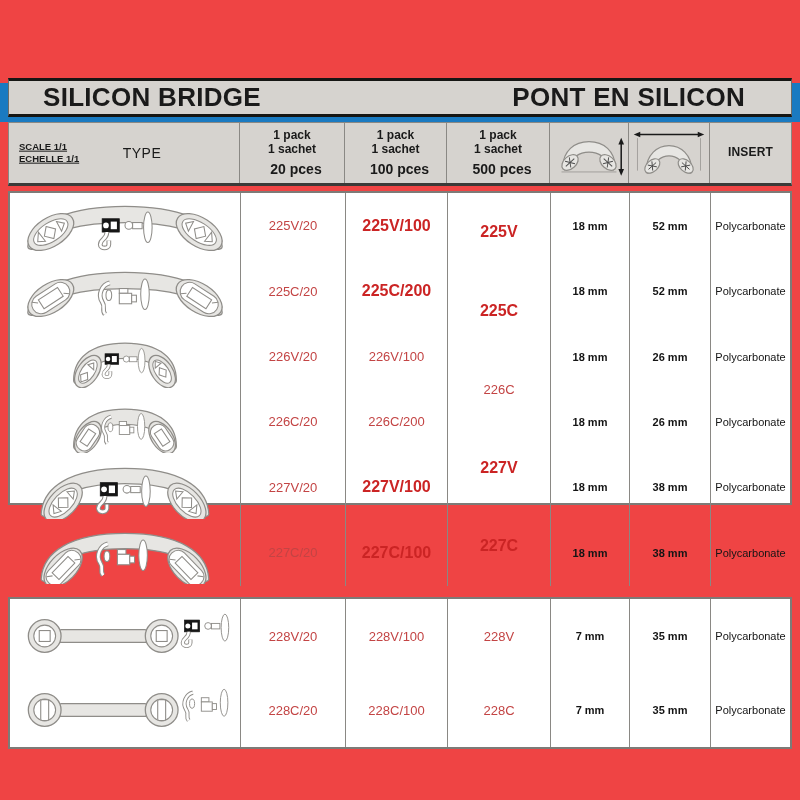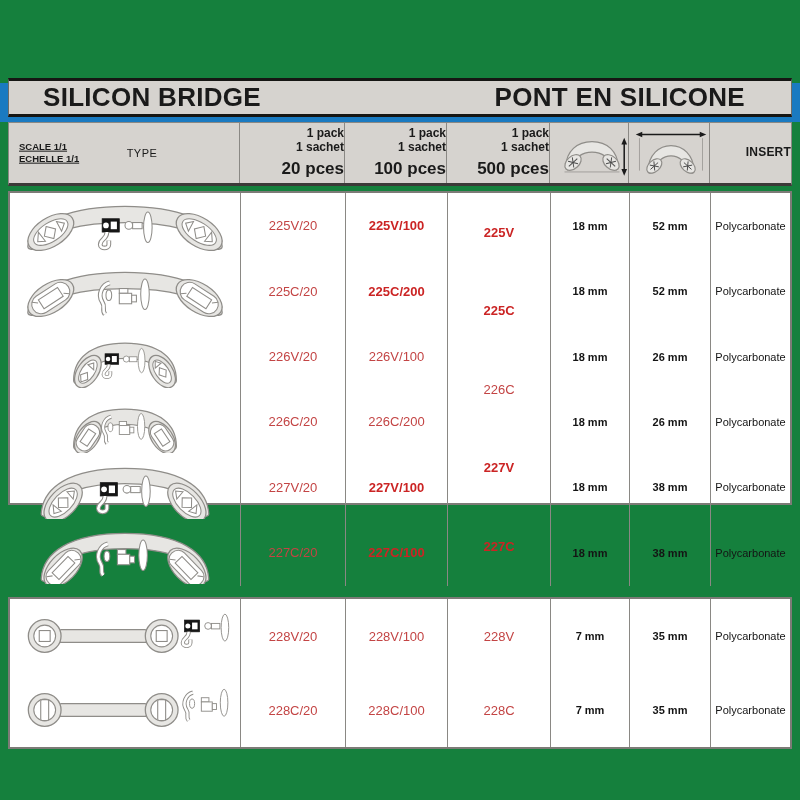"SILICON BRIDGE" .page { background: #15803d -> #ef4444 }
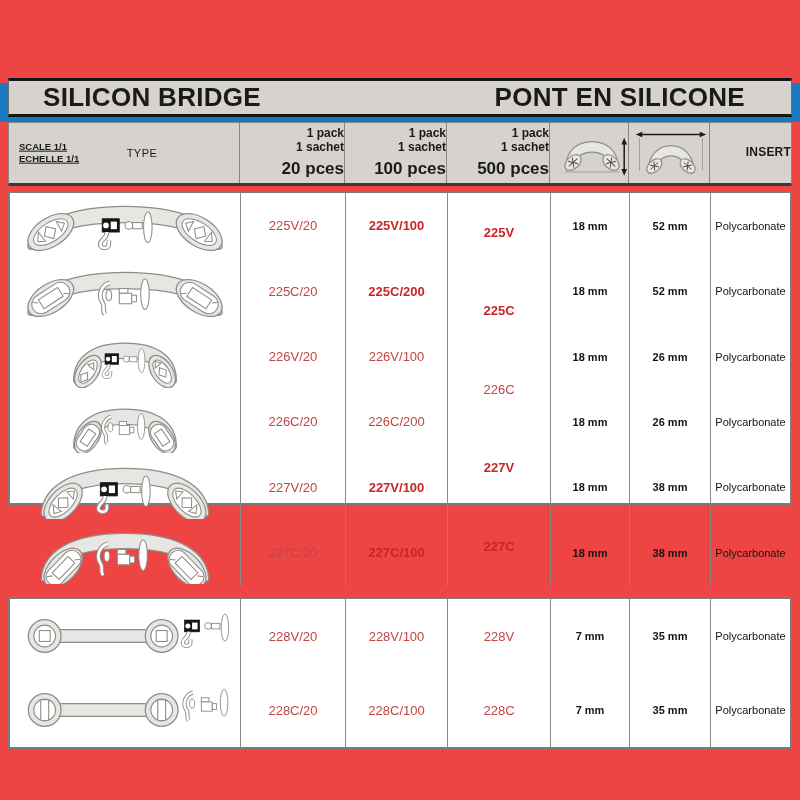"PONT EN SILICONE" span.title-text { text: SILICONE -> SILICON }
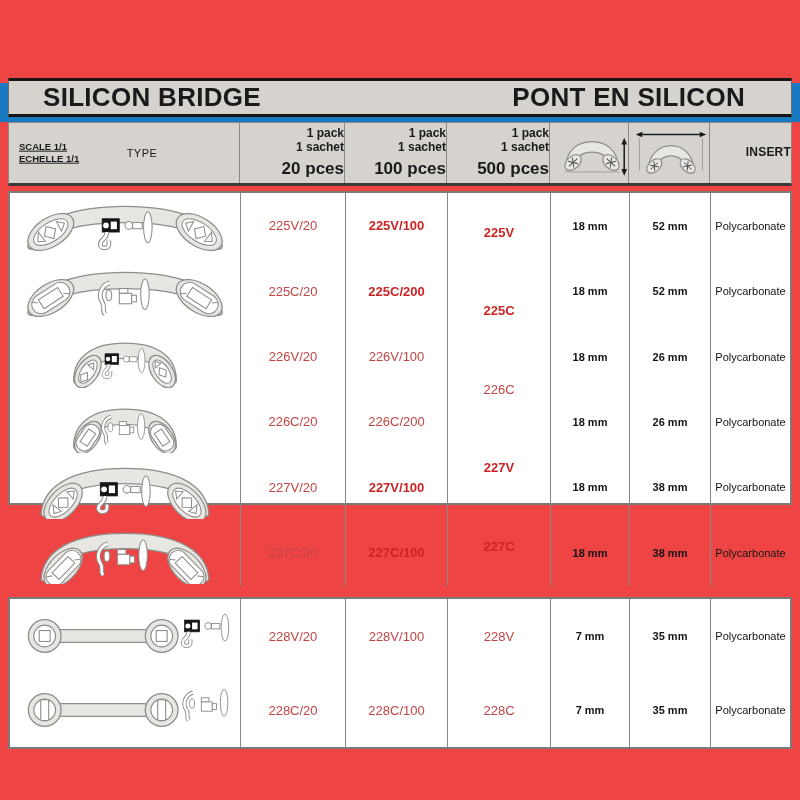"1 pack" .th { align-items: flex-end -> center }
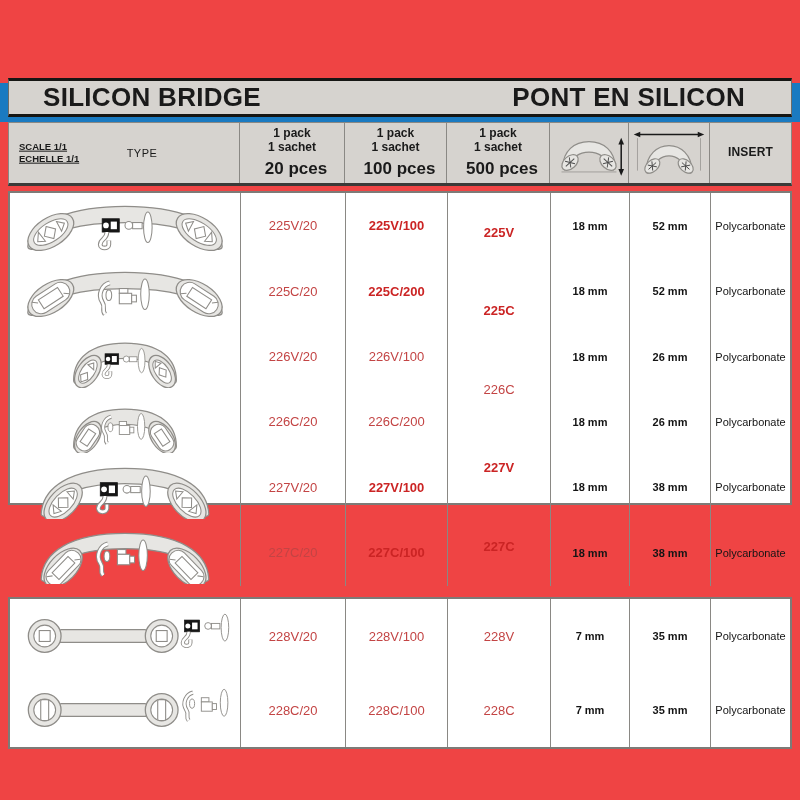"TYPE" .type-label { font-size: 11px -> 14px }
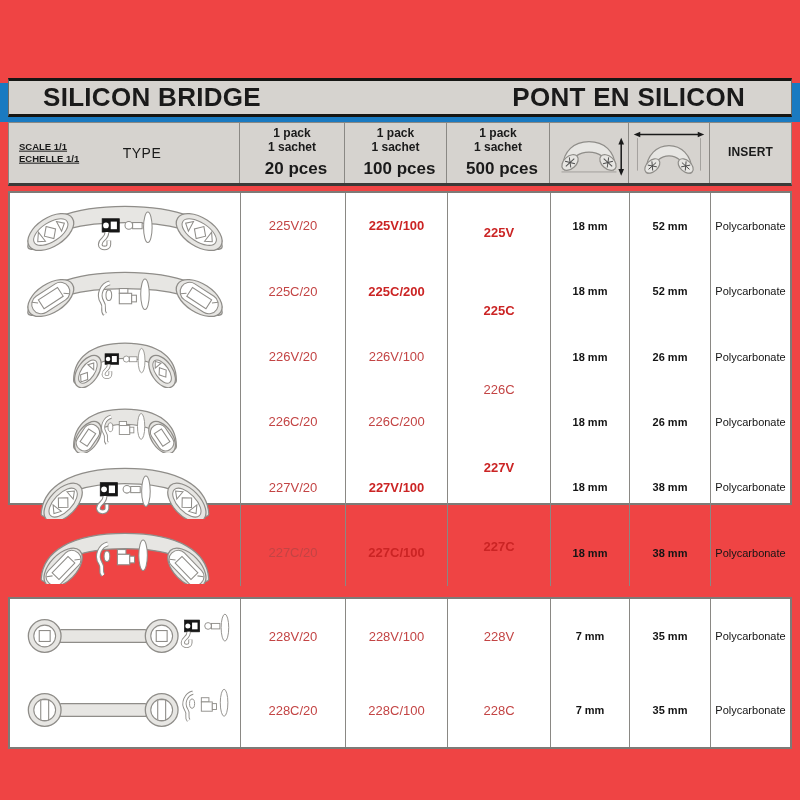"20 pces" .pack-qty { font-size: 17px -> 14px }
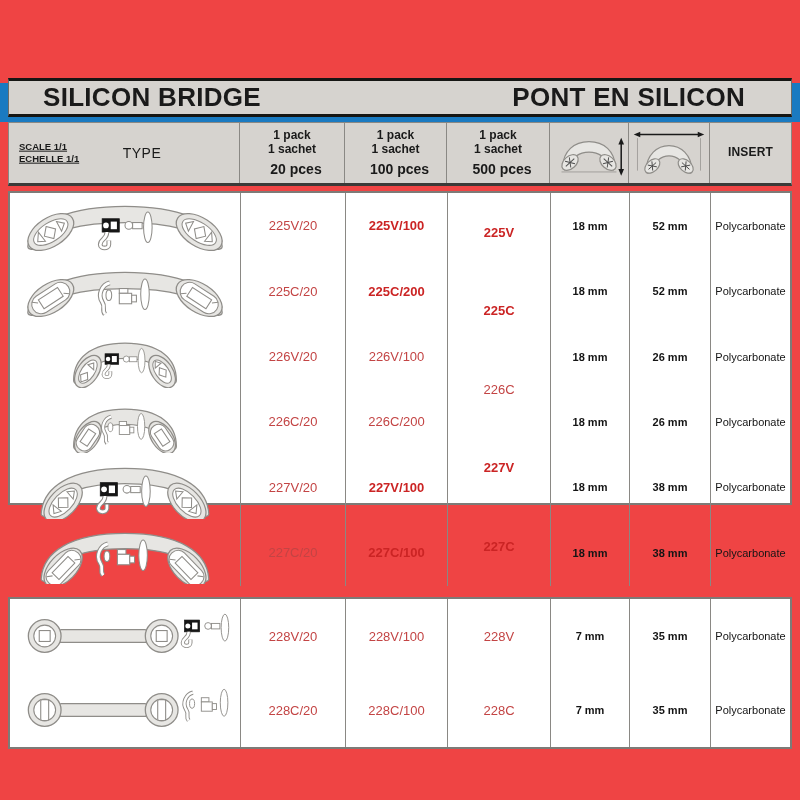"225V/100" .code.em { font-size: 13px -> 16px }
